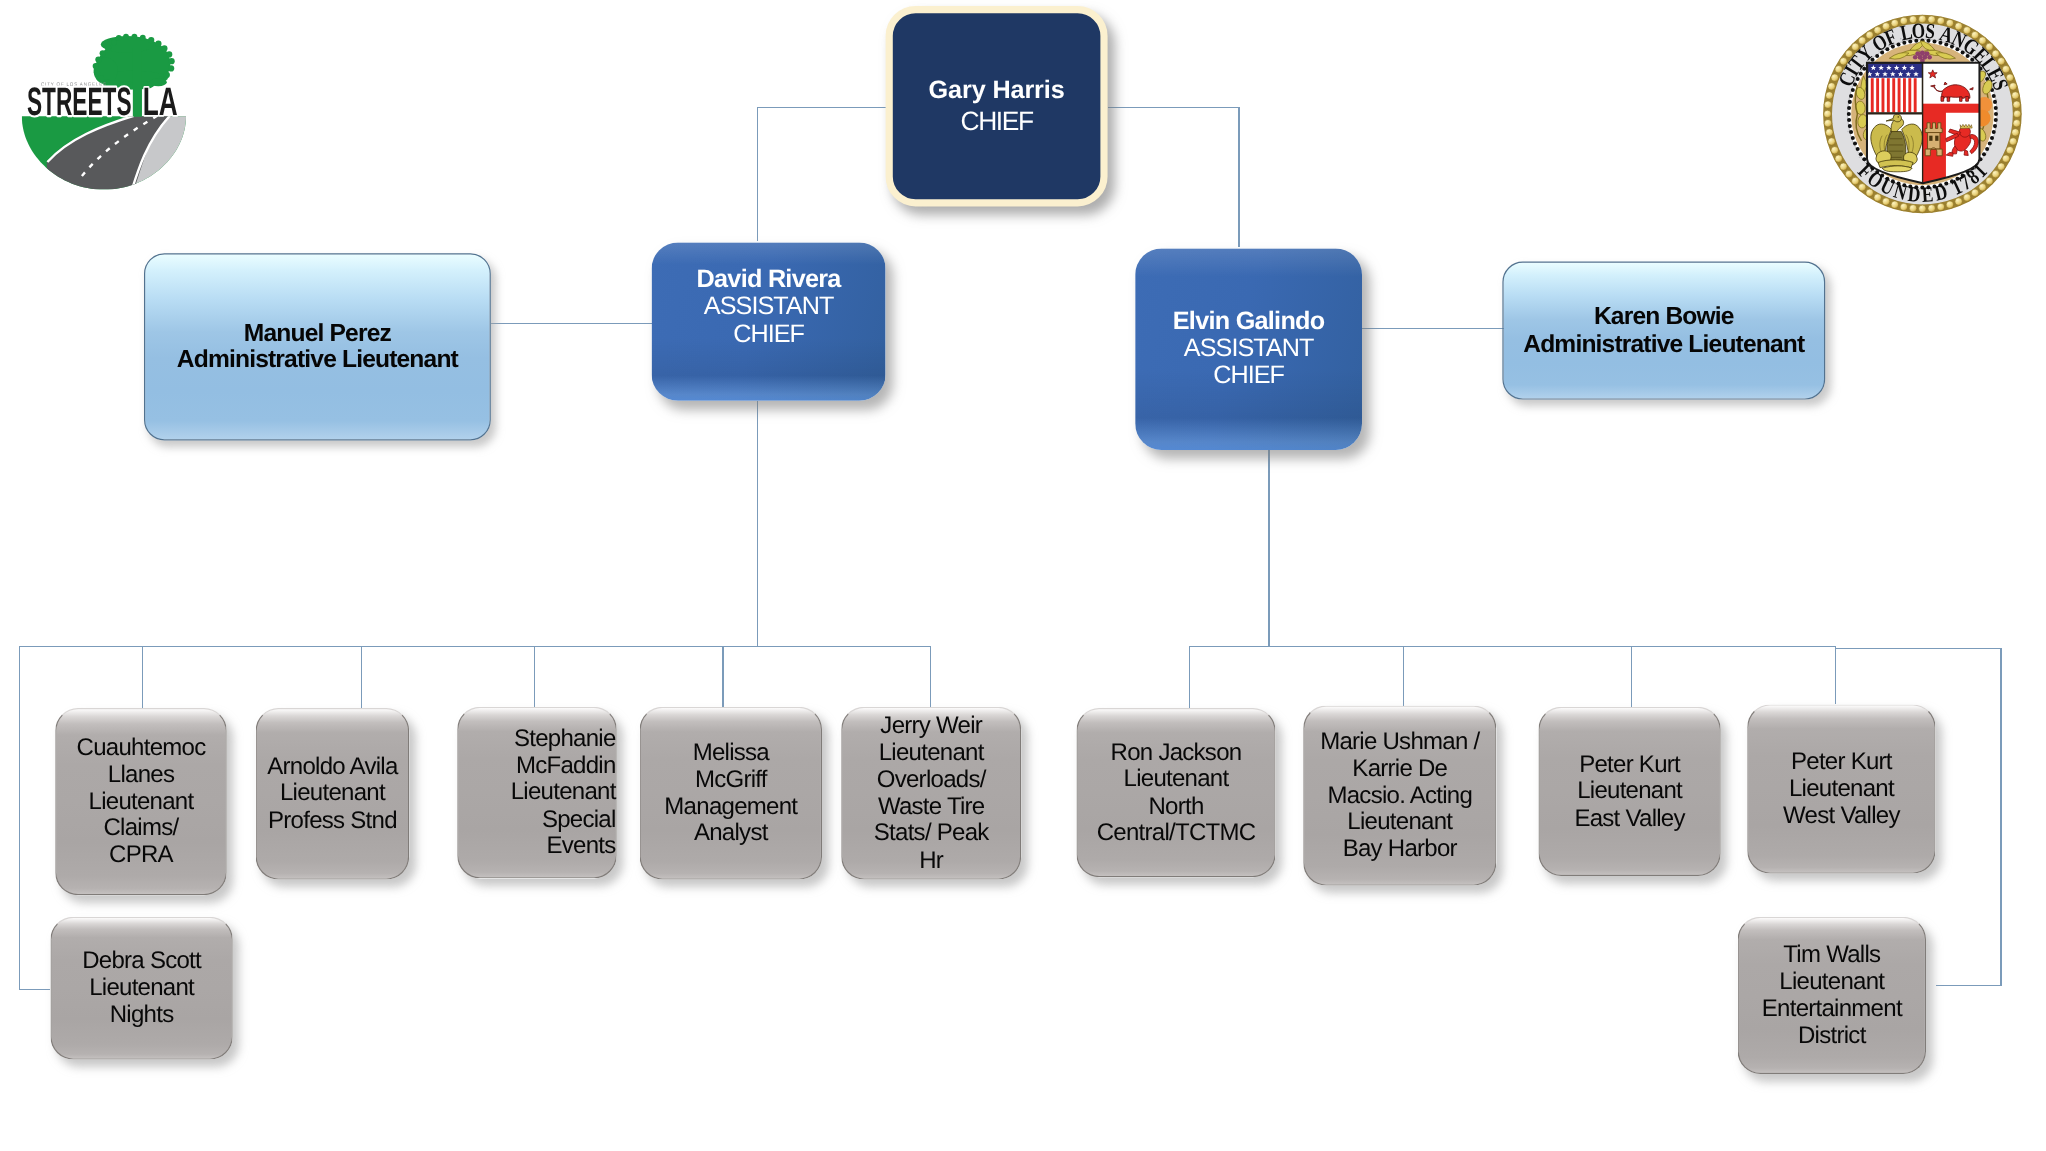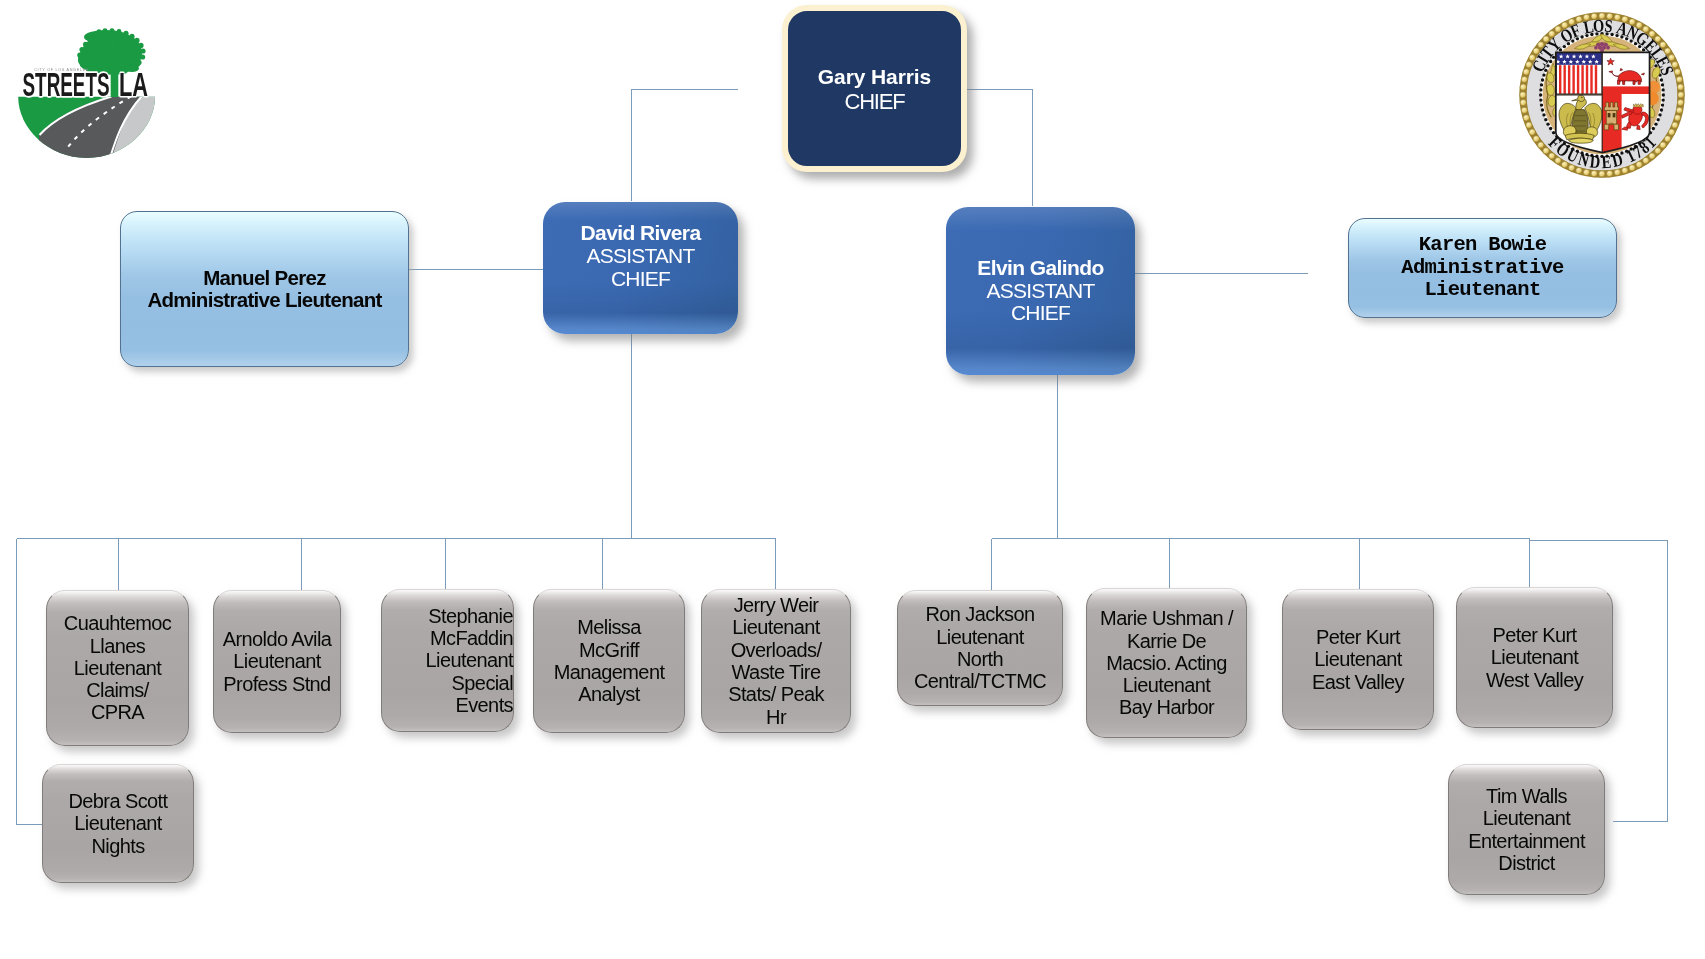"Gary Harris" div.node { margin-left: 44px -> none }
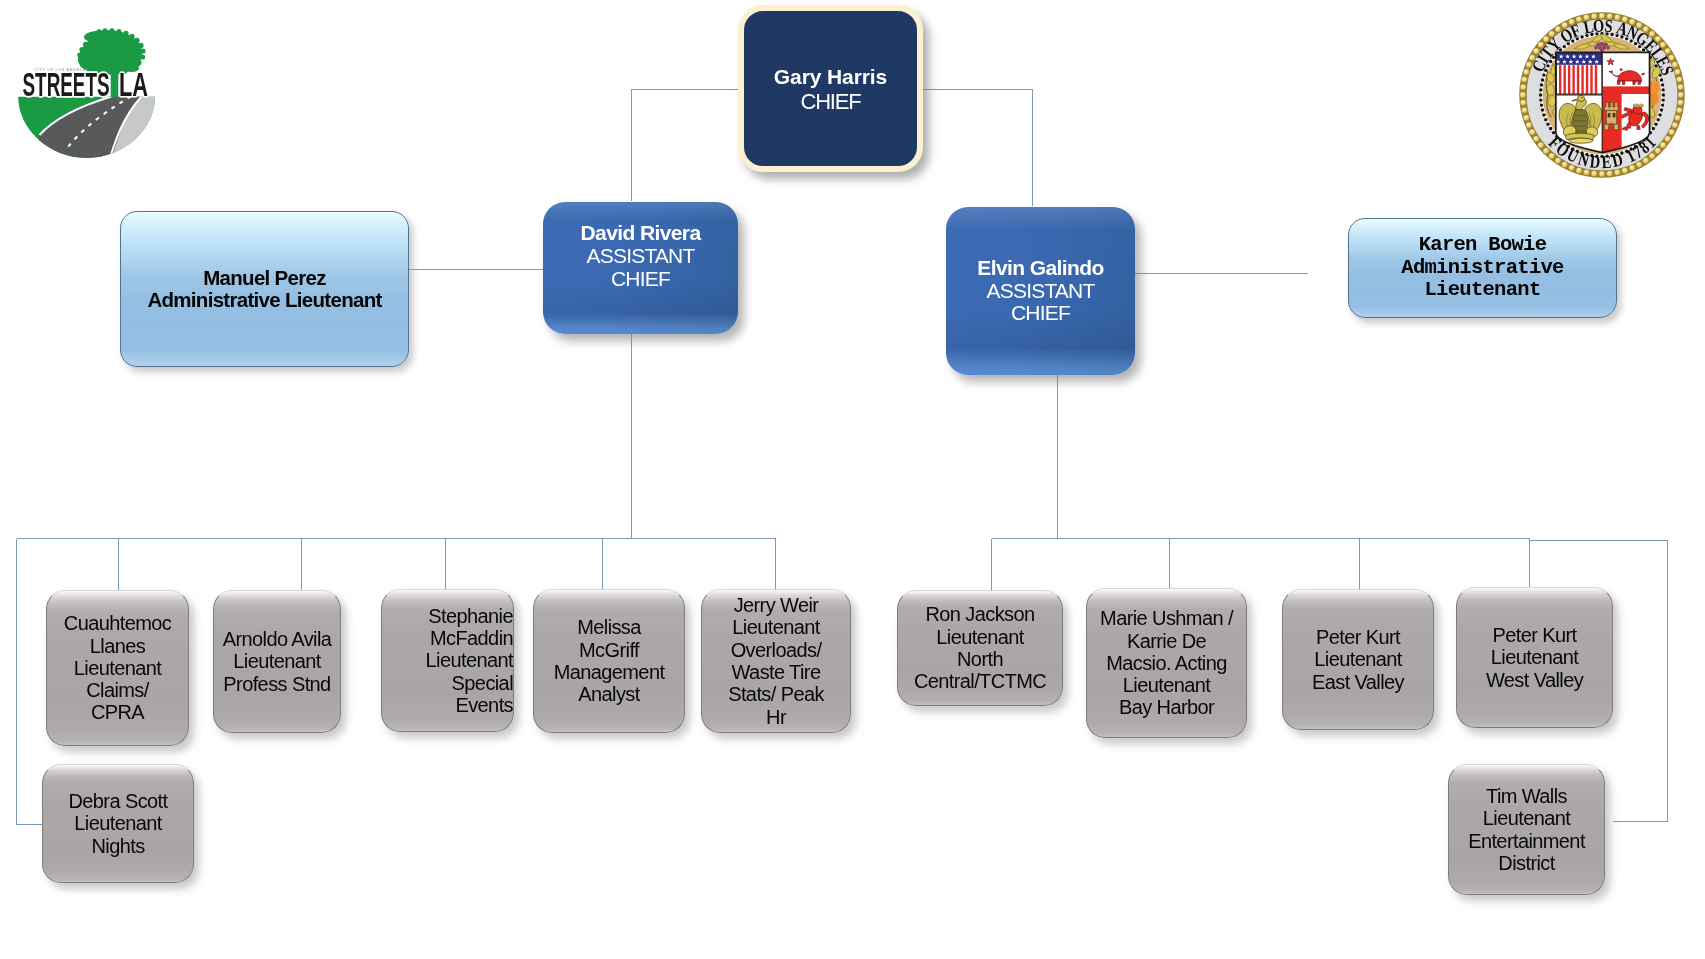"Karen Bowie" div.node { font-family: Liberation Mono, monospace -> none; height: 100px -> 115px; left: 1348px -> 1252px }
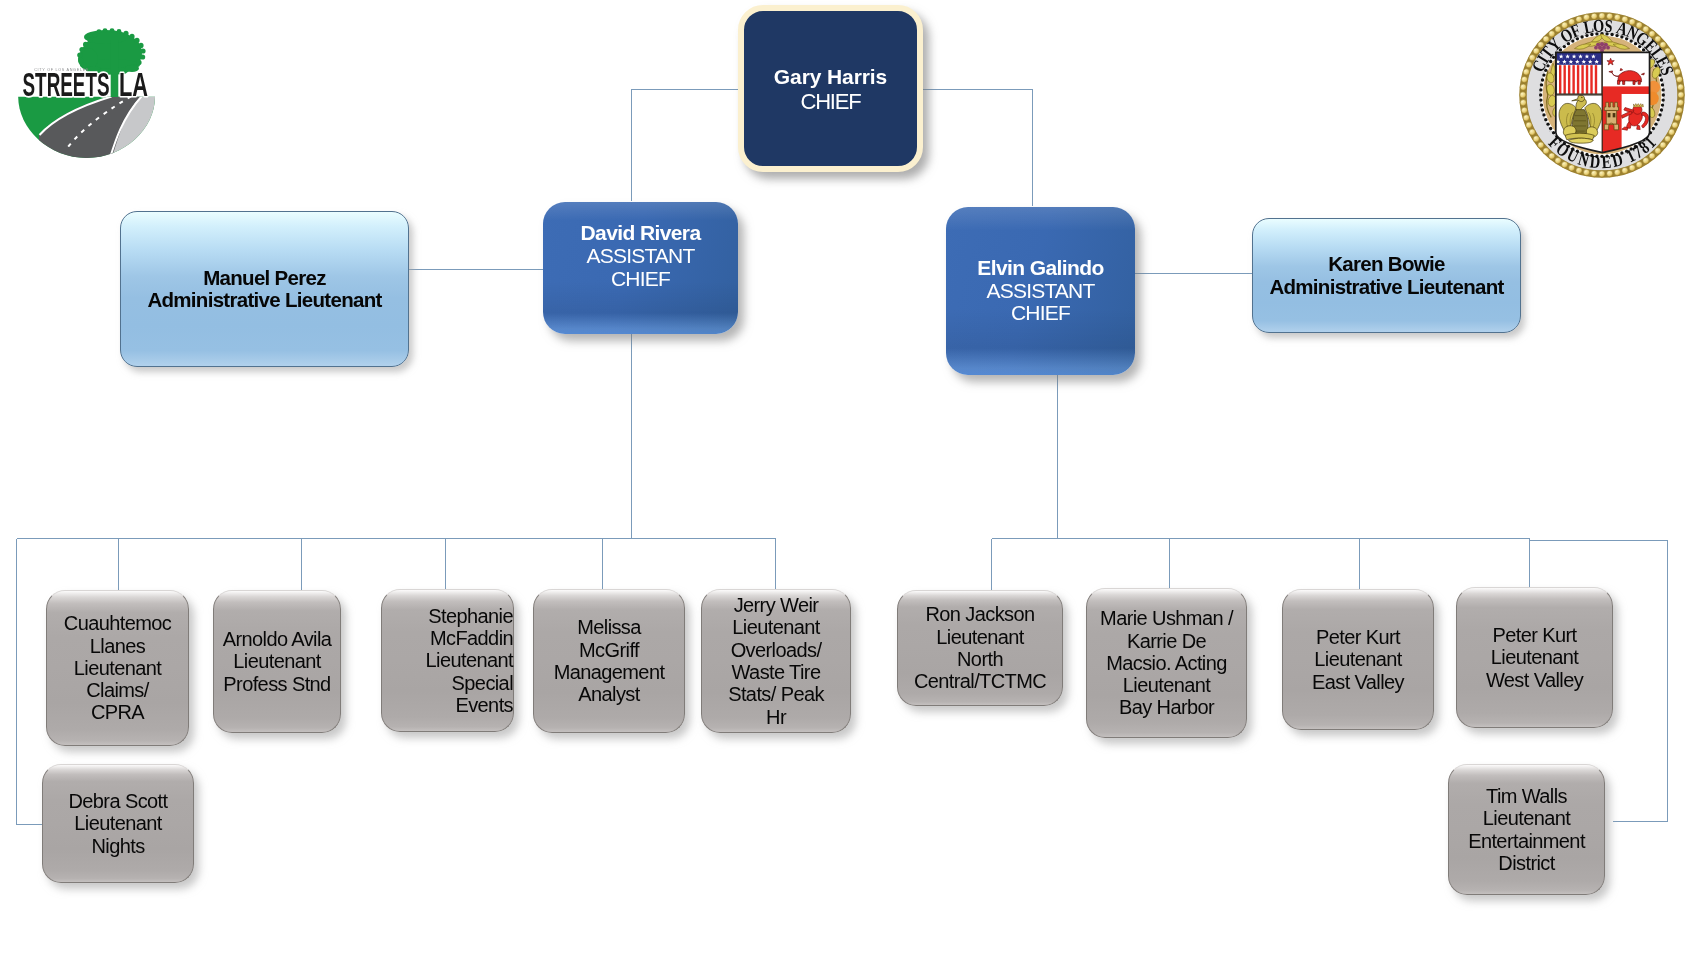"Ron Jackson" div.node { height: 116px -> 141px }
